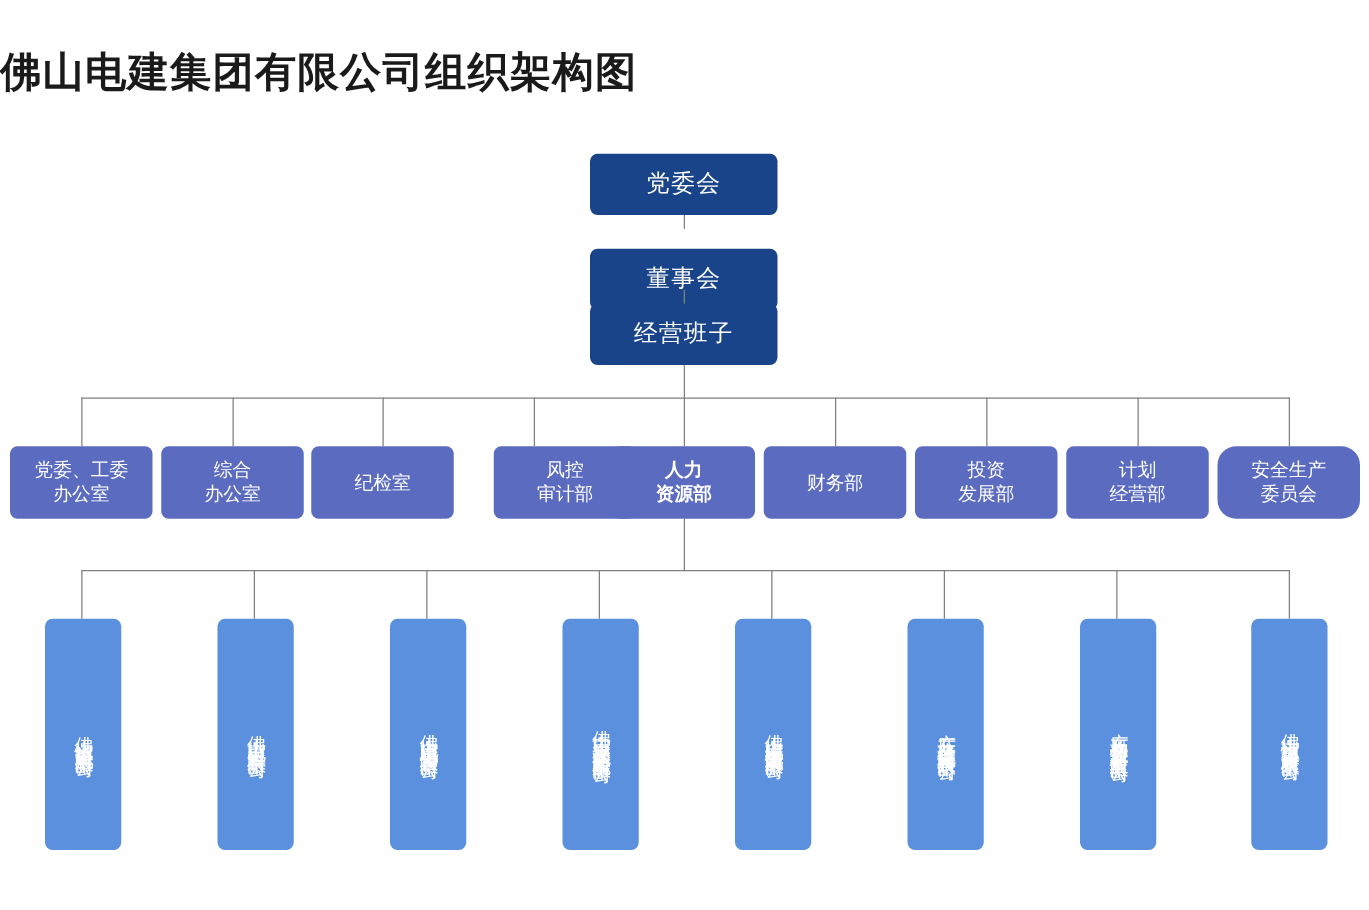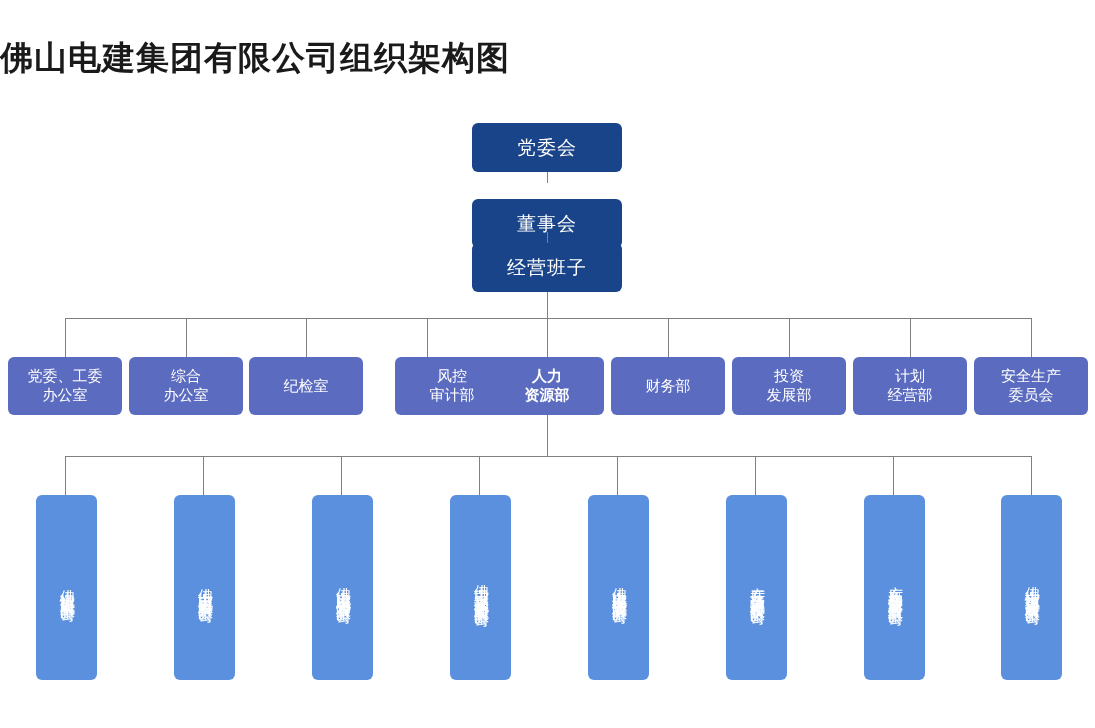"安全生产" div.node { border-radius: none -> 15px }
